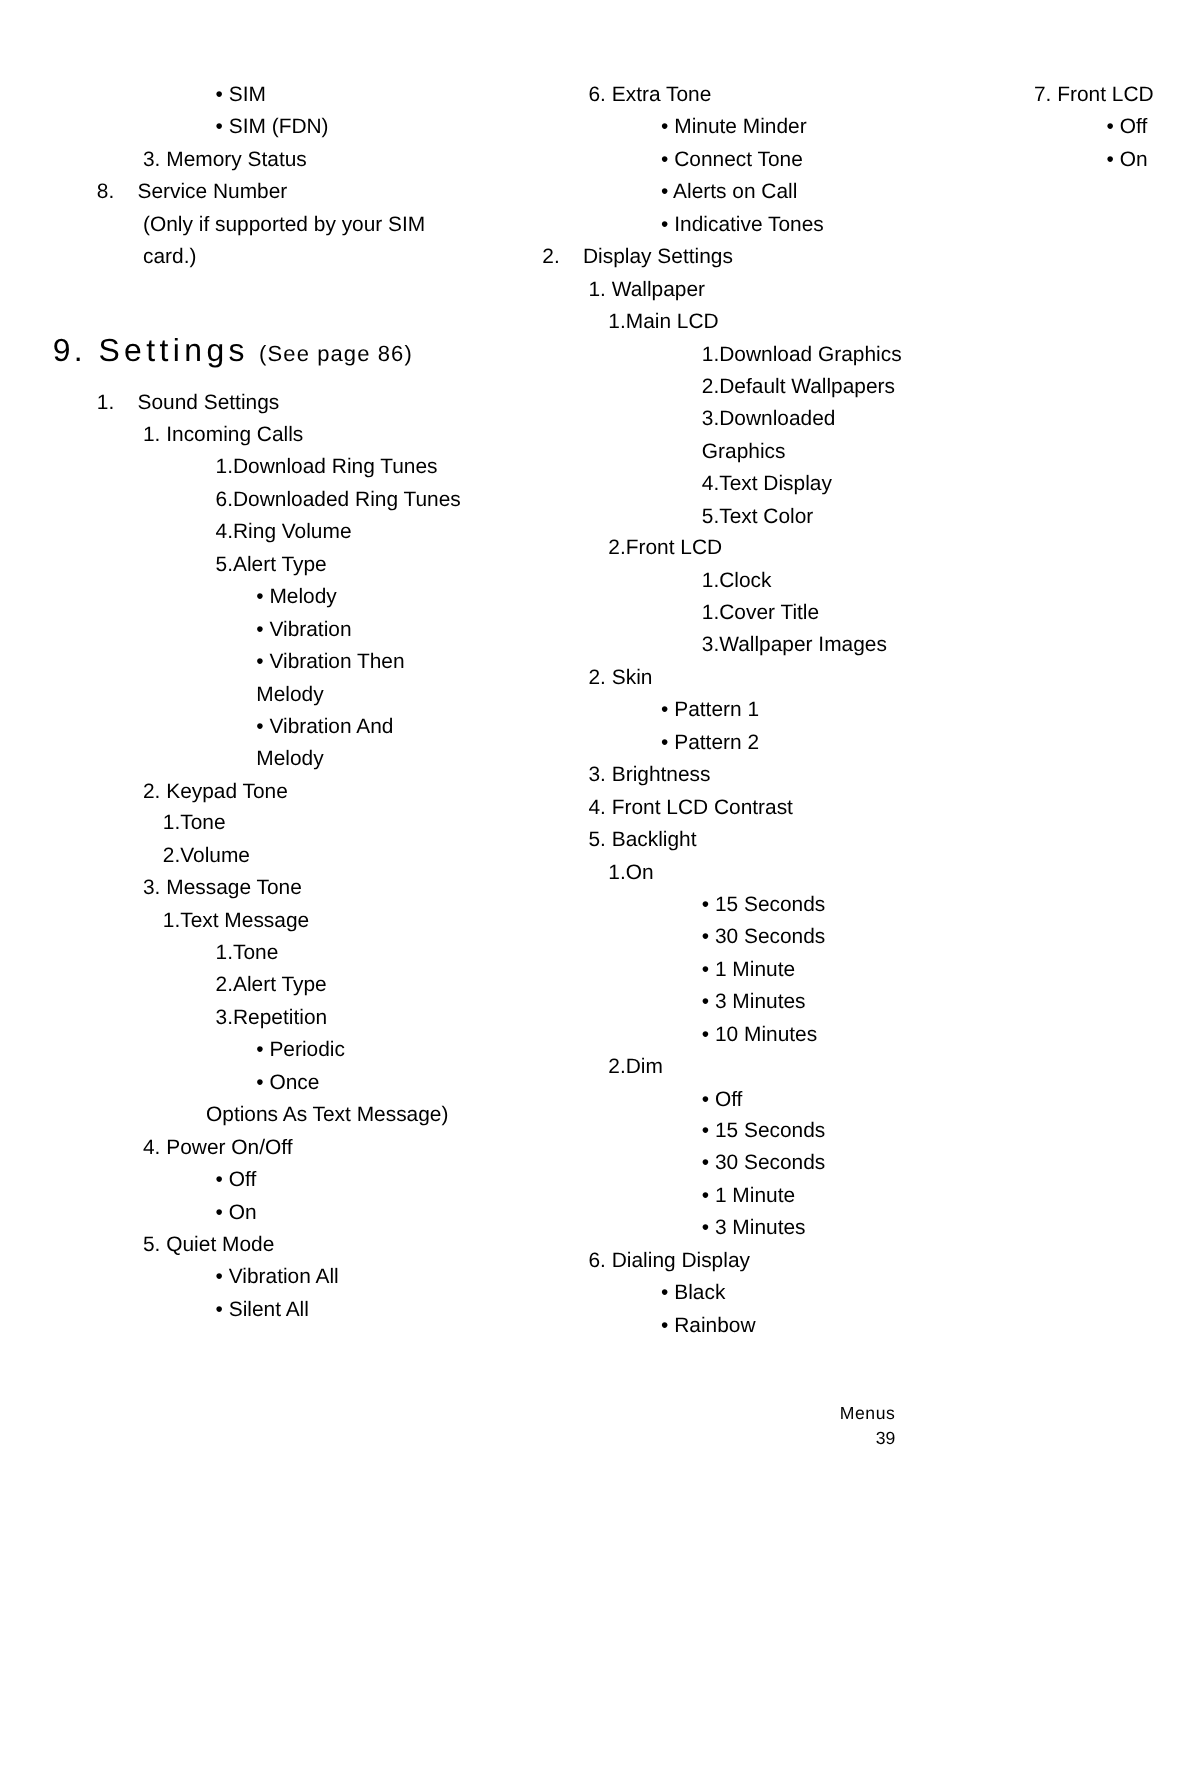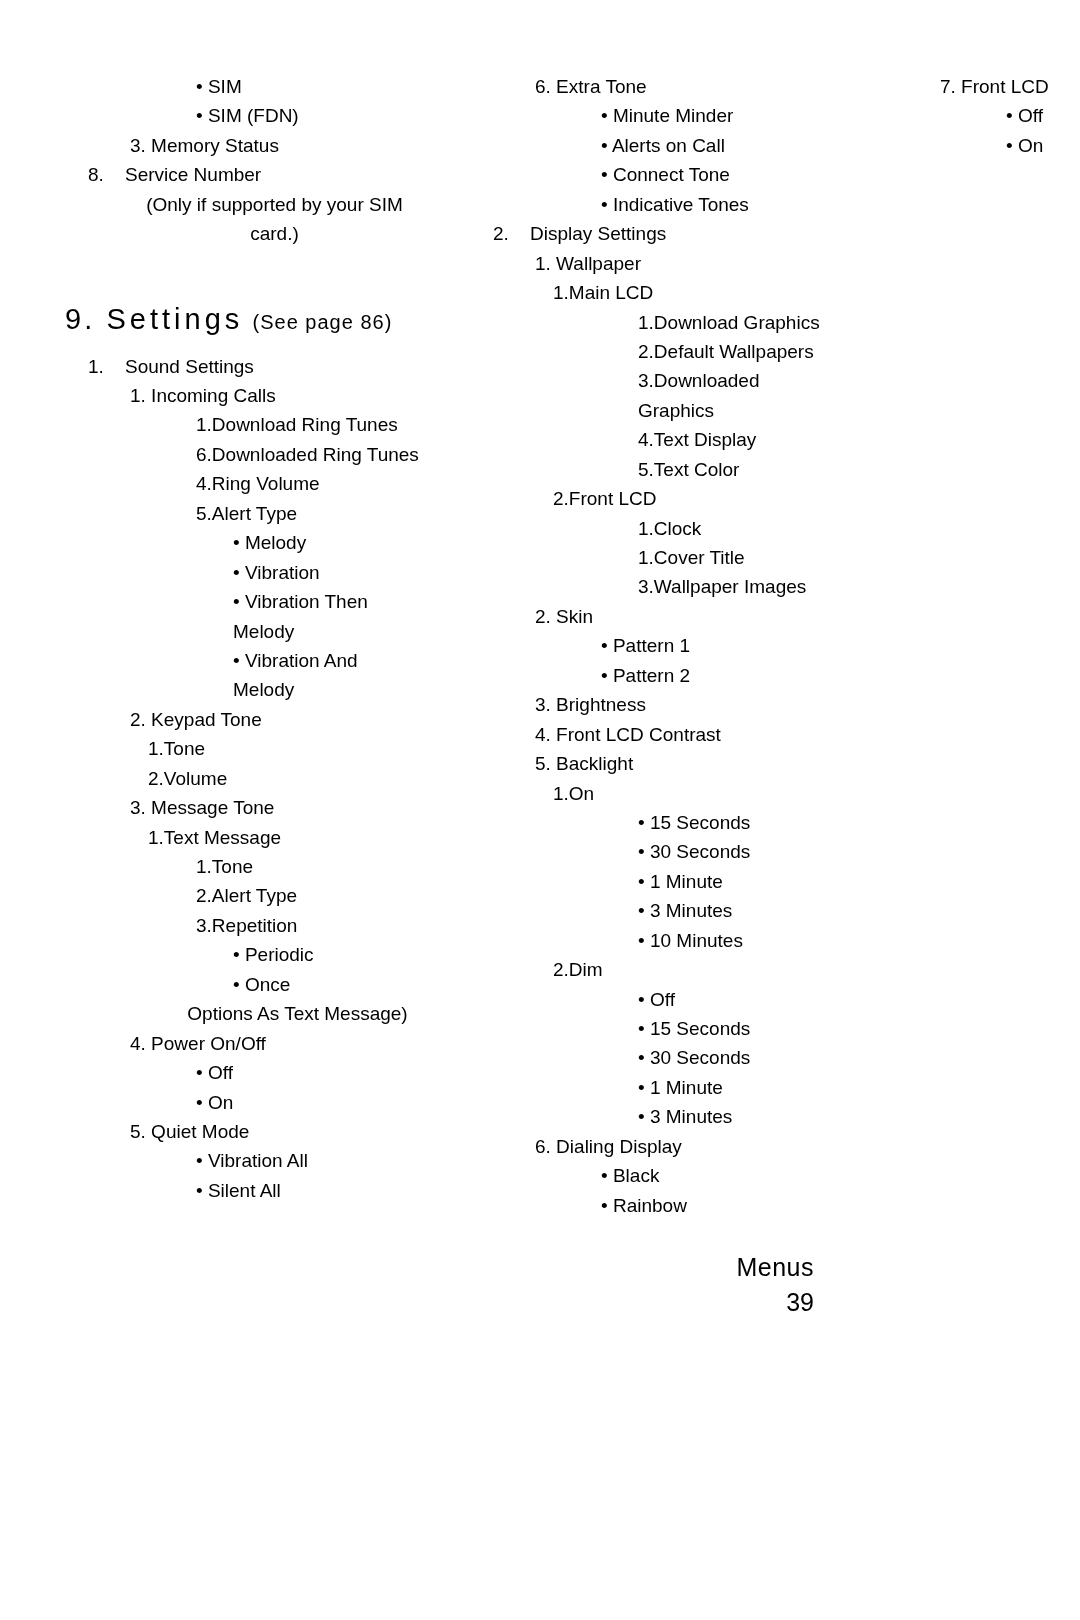"Alerts on Call" span.line { order: before "Connect Tone" -> after "Connect Tone" }
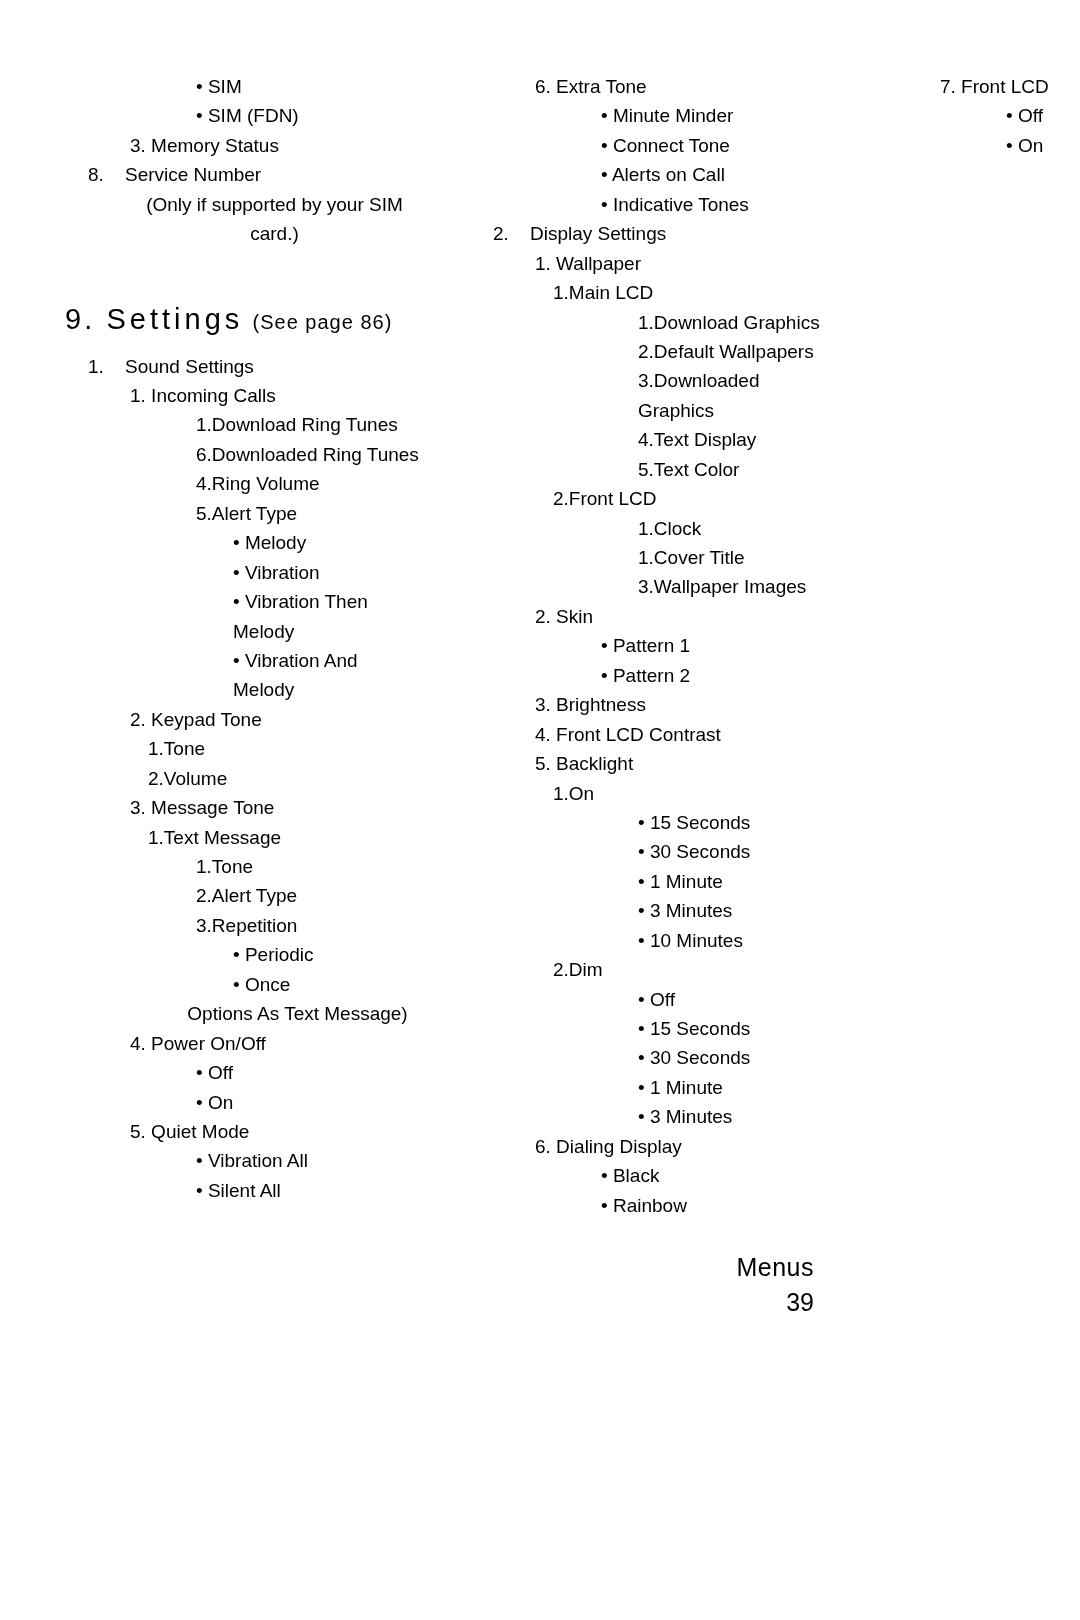"(Only if supported by your" .lv0b { text-align: center -> none }
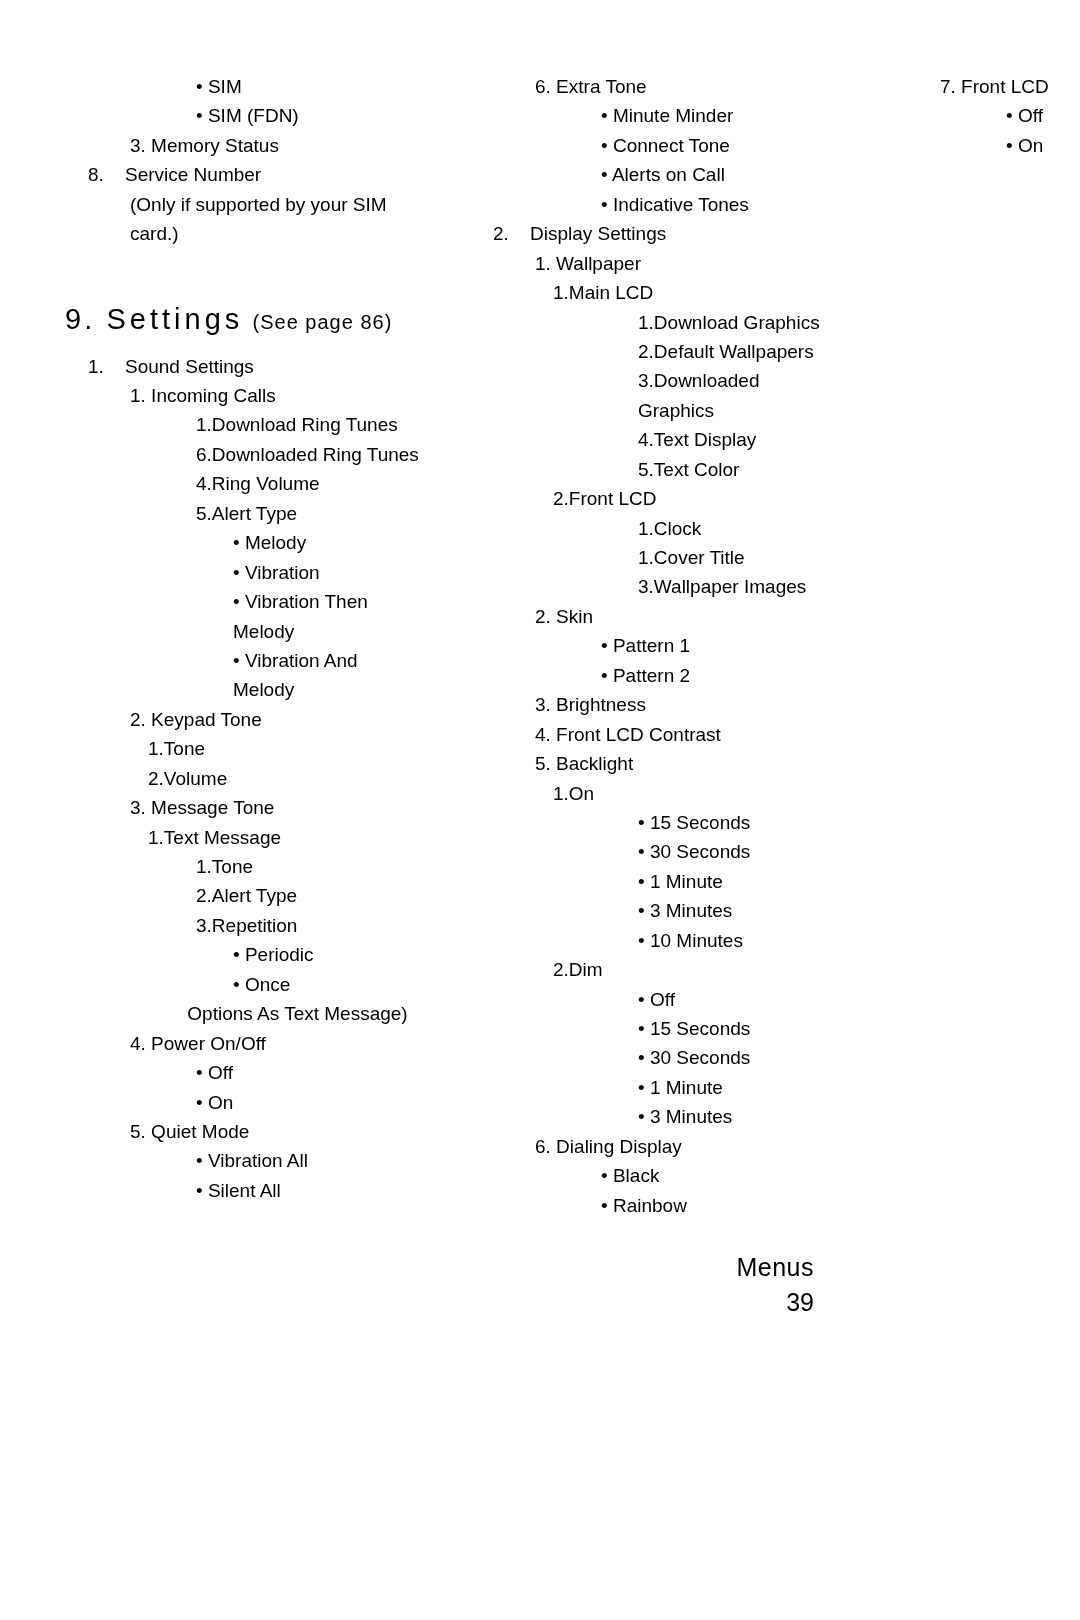"9. Settings (See page 86)" .heading { margin-left: 17px -> none }
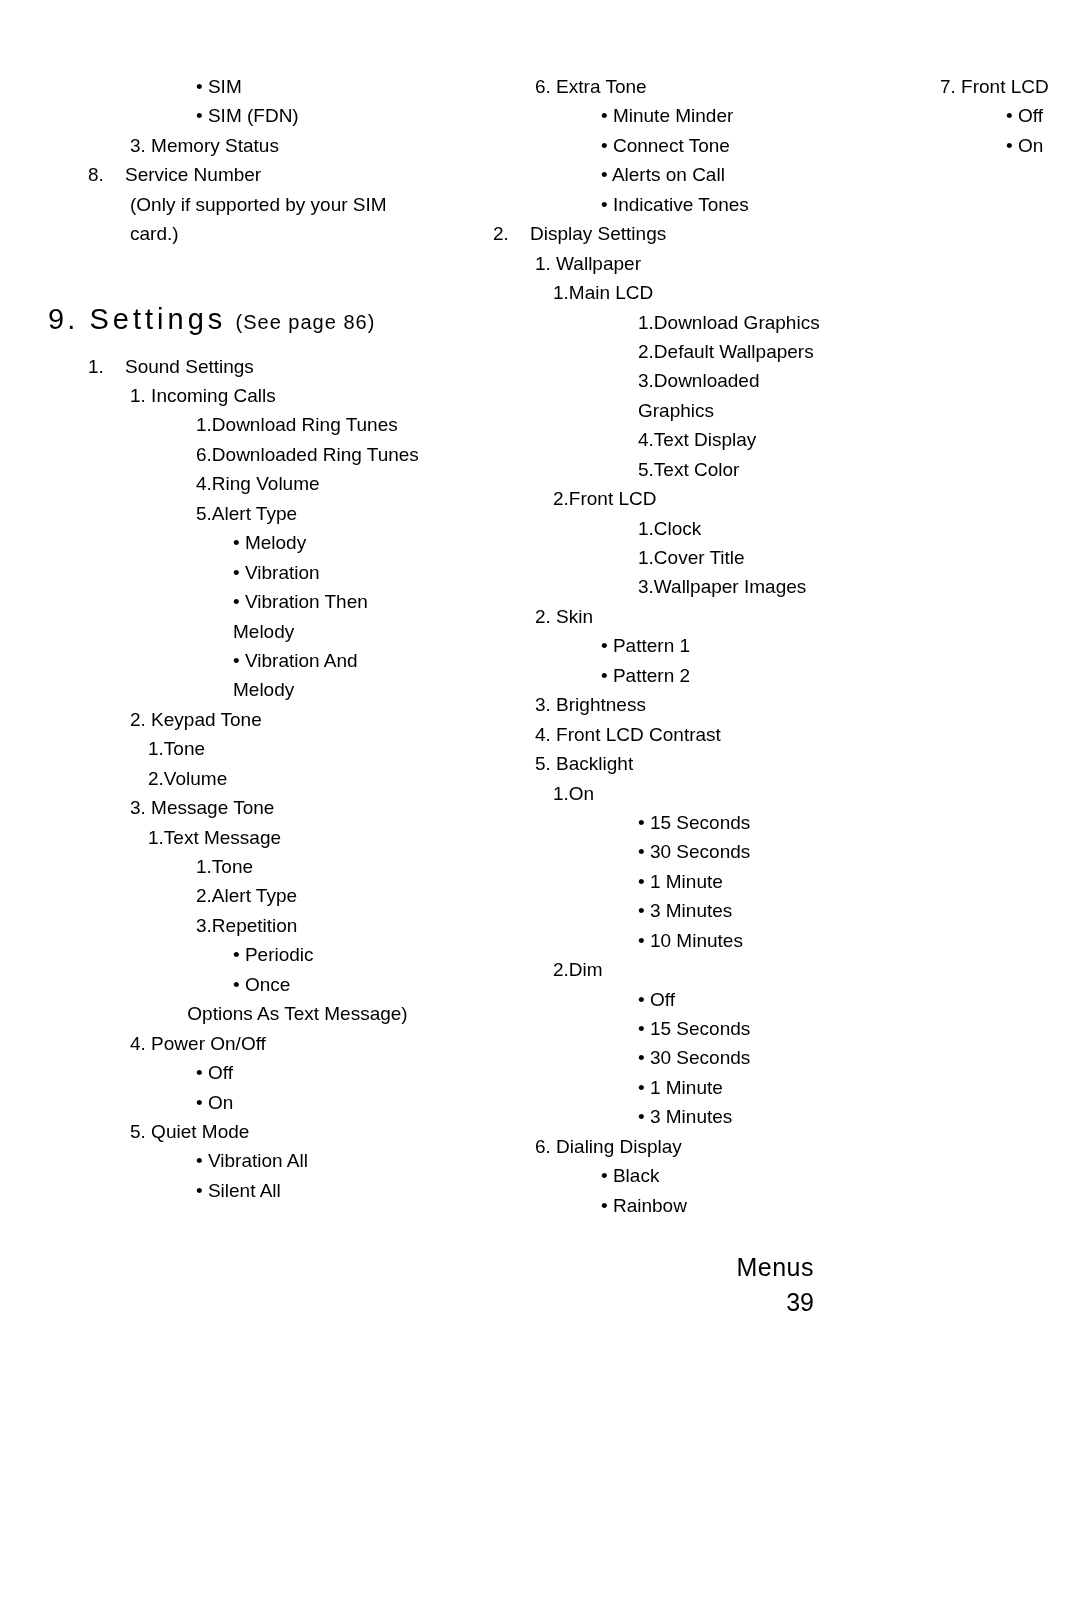"Menus" .footer { font-size: 25px -> 16px }
